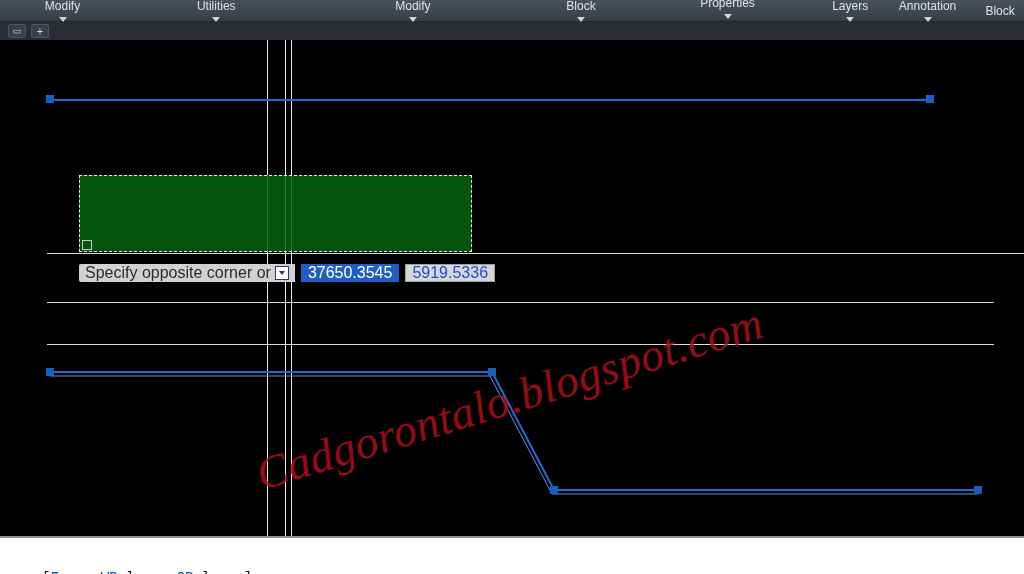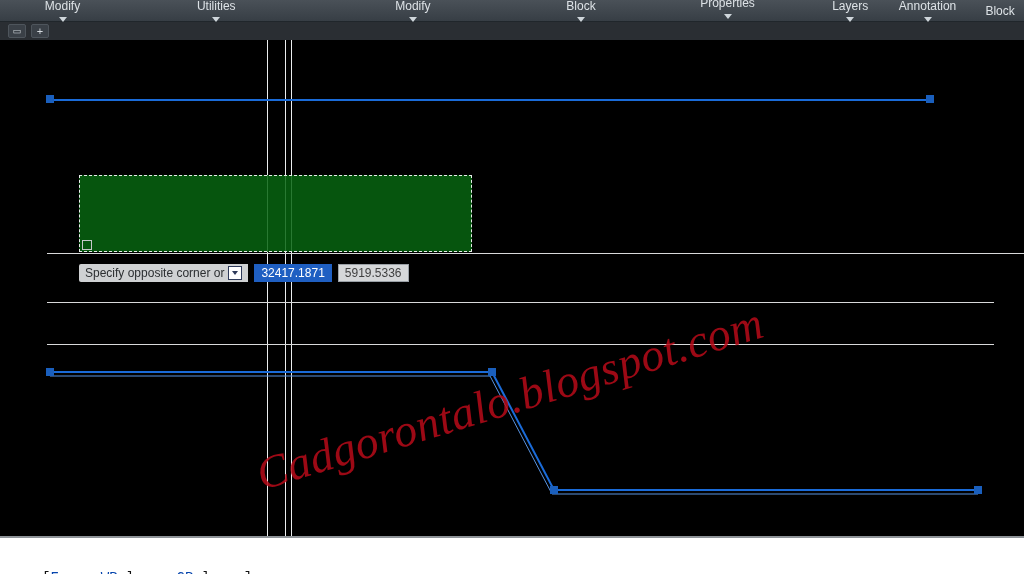"Specify opposite corner or" .dyn { font-size: 12px -> 16px }
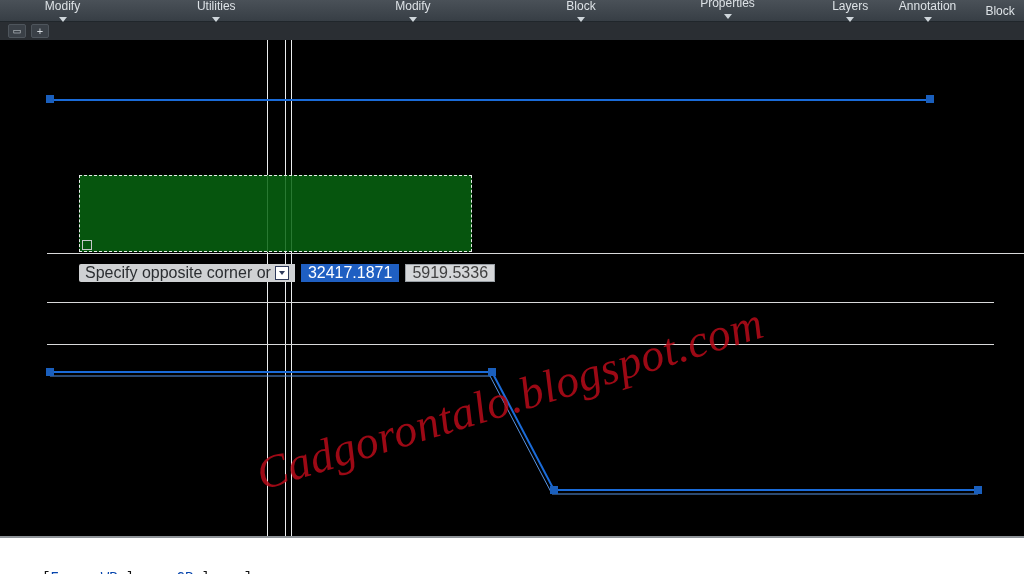"32417.1871" span { text: 32417.1871 -> 37650.3545 }
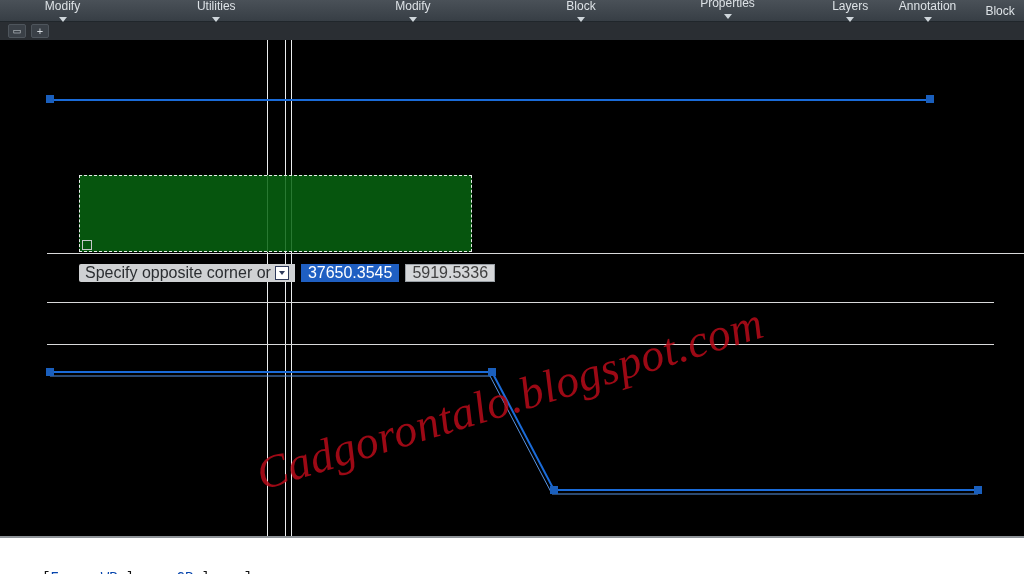"5919.5336" .dyn .coord.plain { color: #404040 -> #1d4ed8 }
